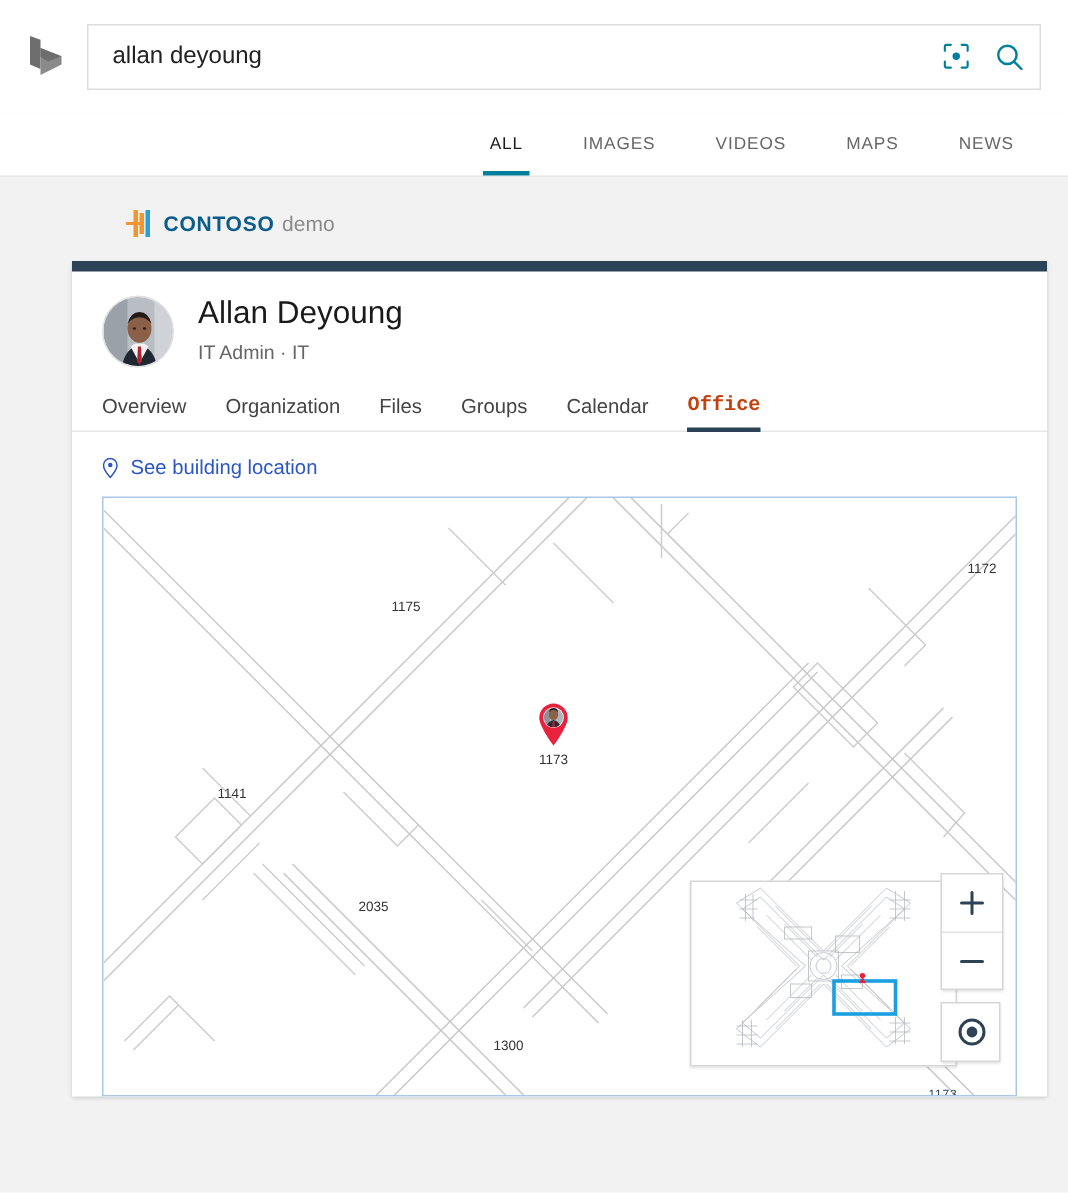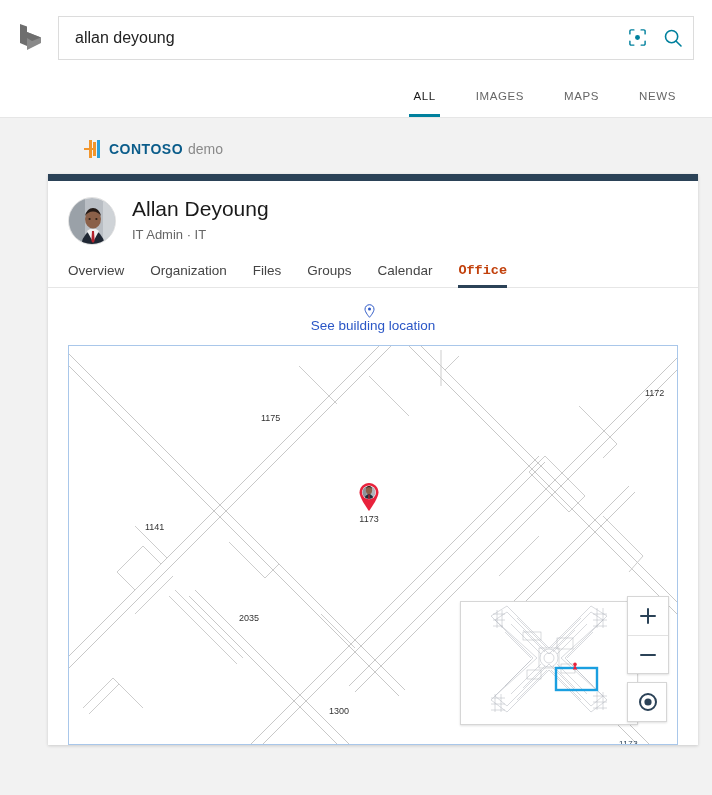"VIDEOS" div.nav-item { html: none -> <div> <span>VIDEOS</span> </div> }
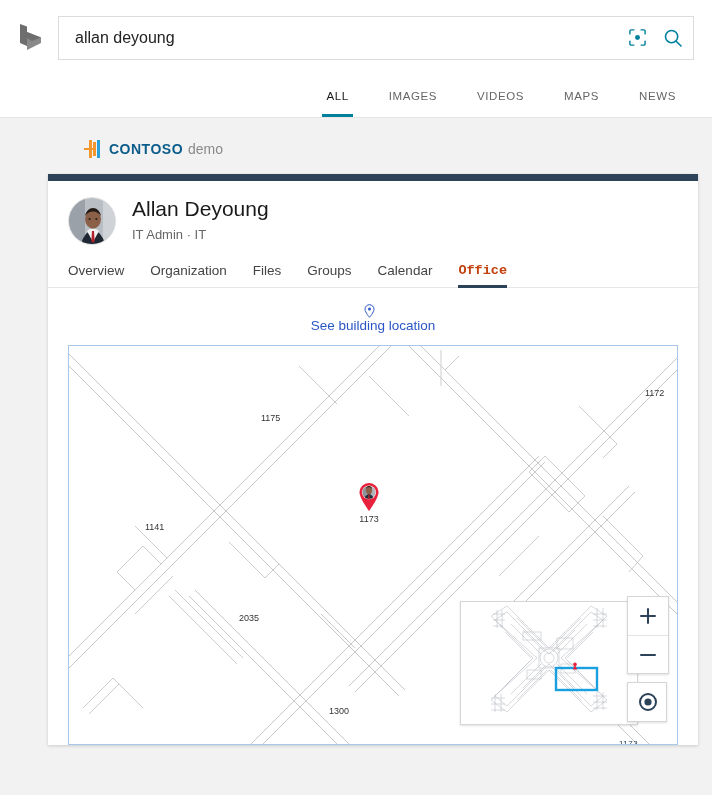"See building location" .building-link { flex-direction: column -> none }
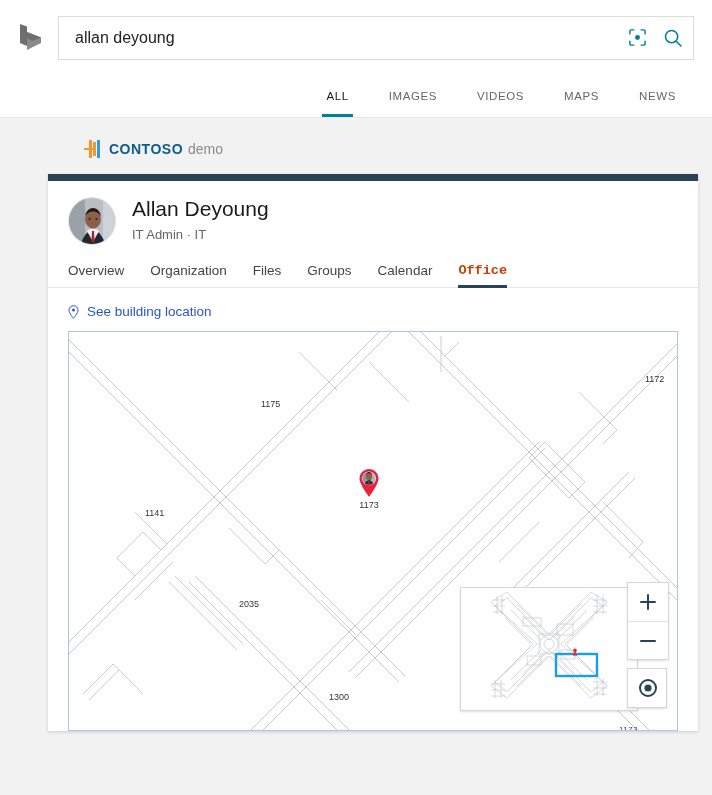"1141" div.room-label { top: 176px -> 192px }
